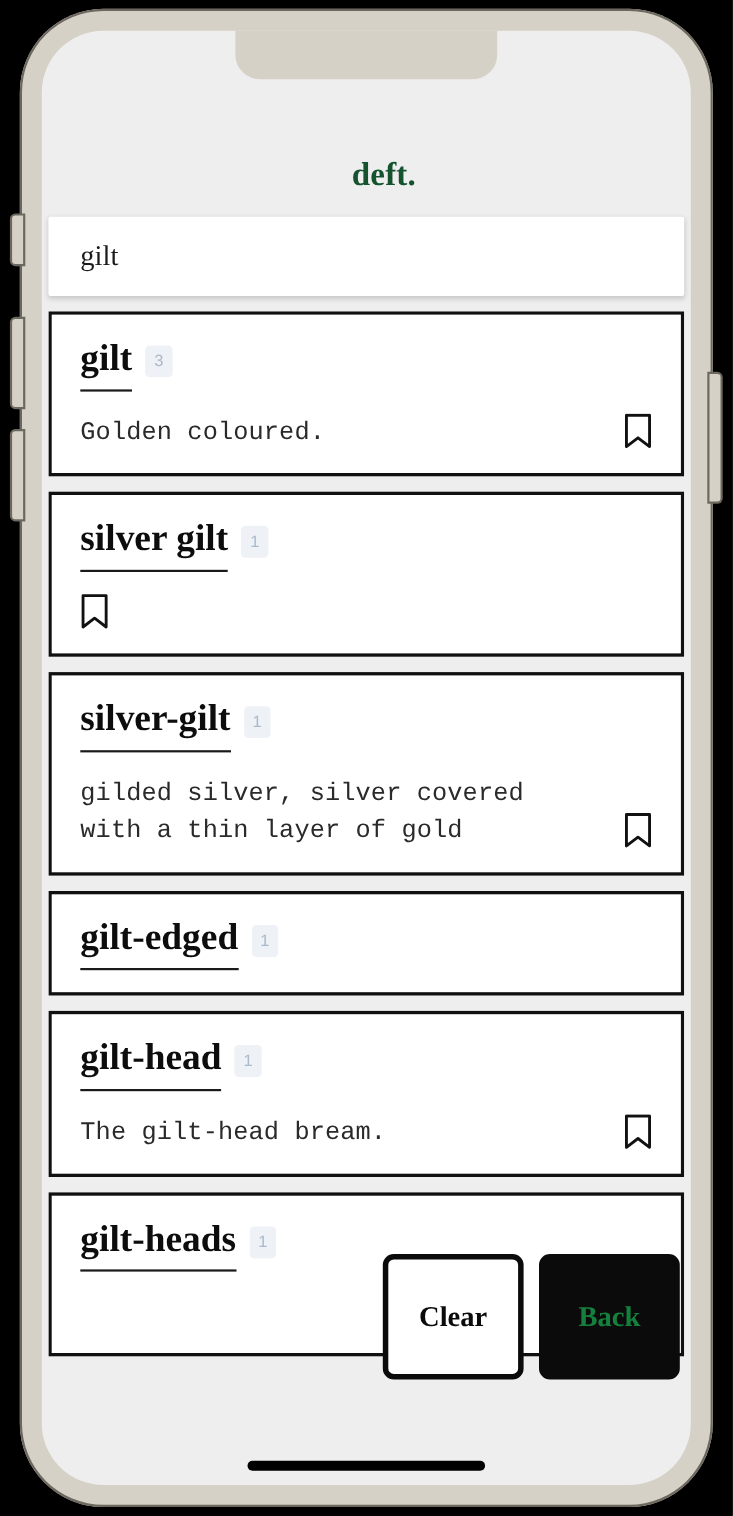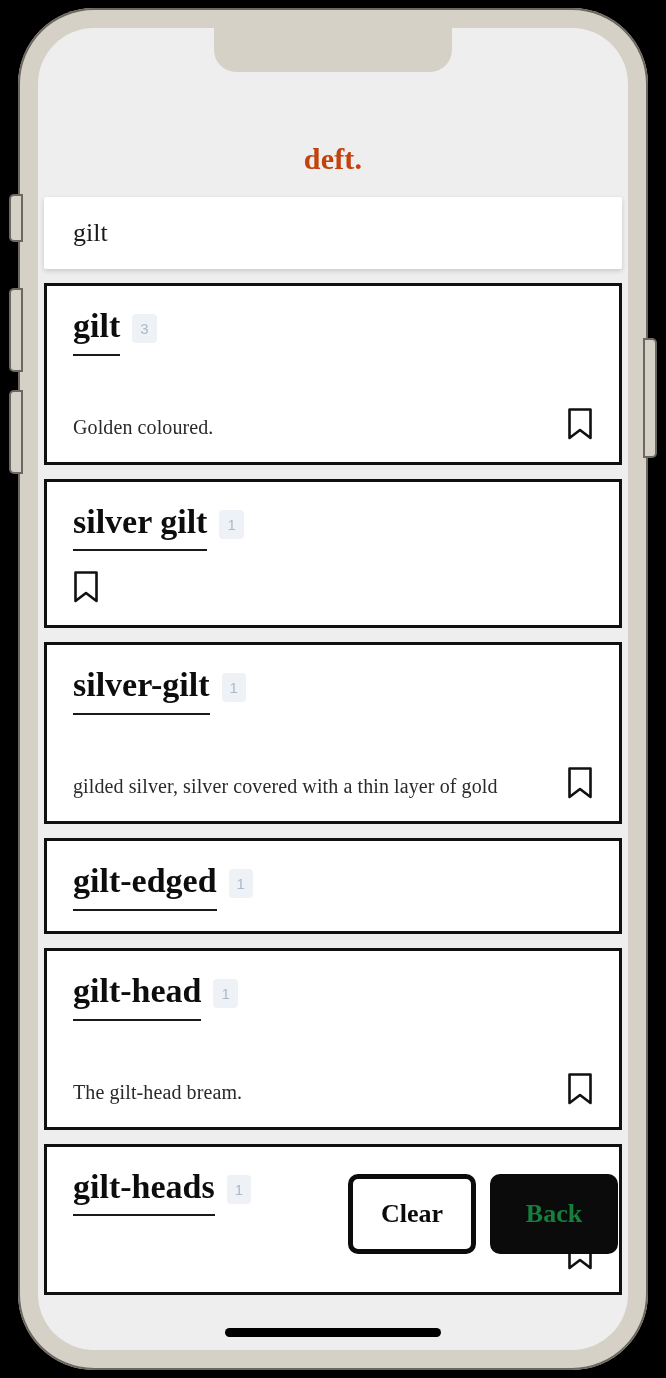"deft." .app-title { color: #c2410c -> #14532d; left: 0 -> 16px }
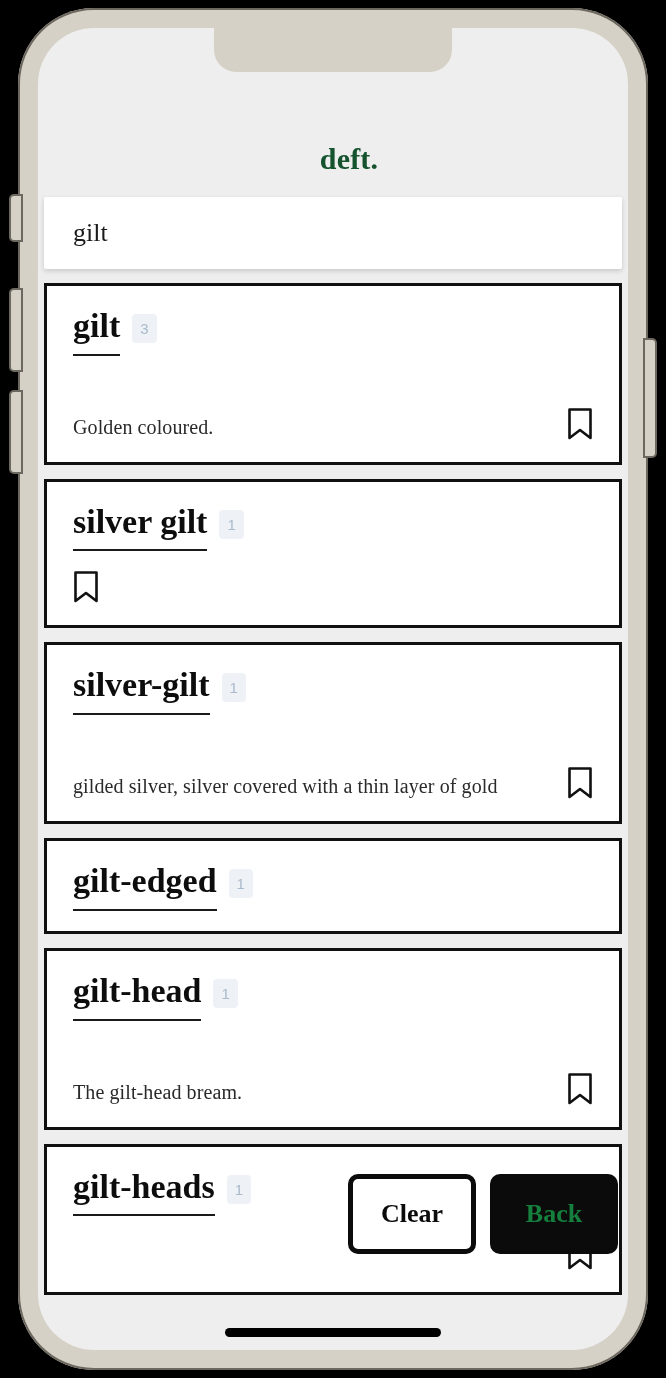"Golden coloured." .definition { font-family: Liberation Serif, serif -> Liberation Mono, monospace; font-size: 20px -> 23px; margin-top: 36px -> none }
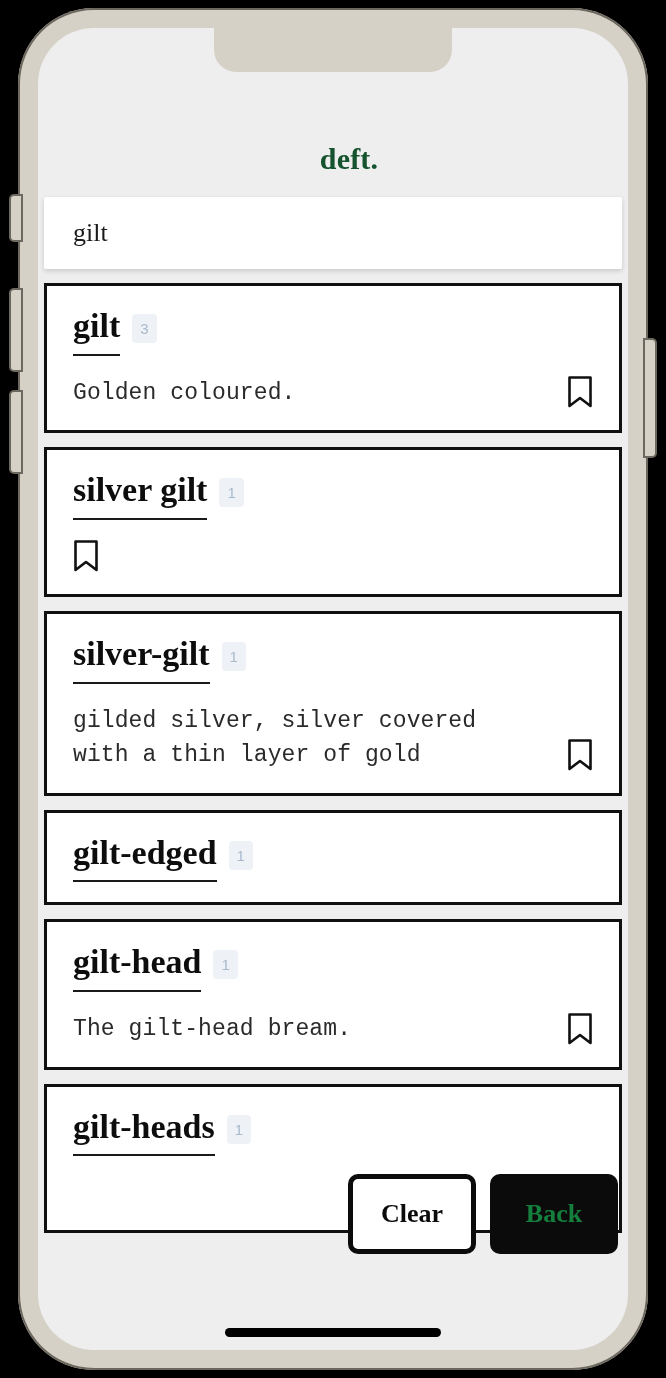"Clear" .fab { padding: 22px 28px -> 39px 28px }
